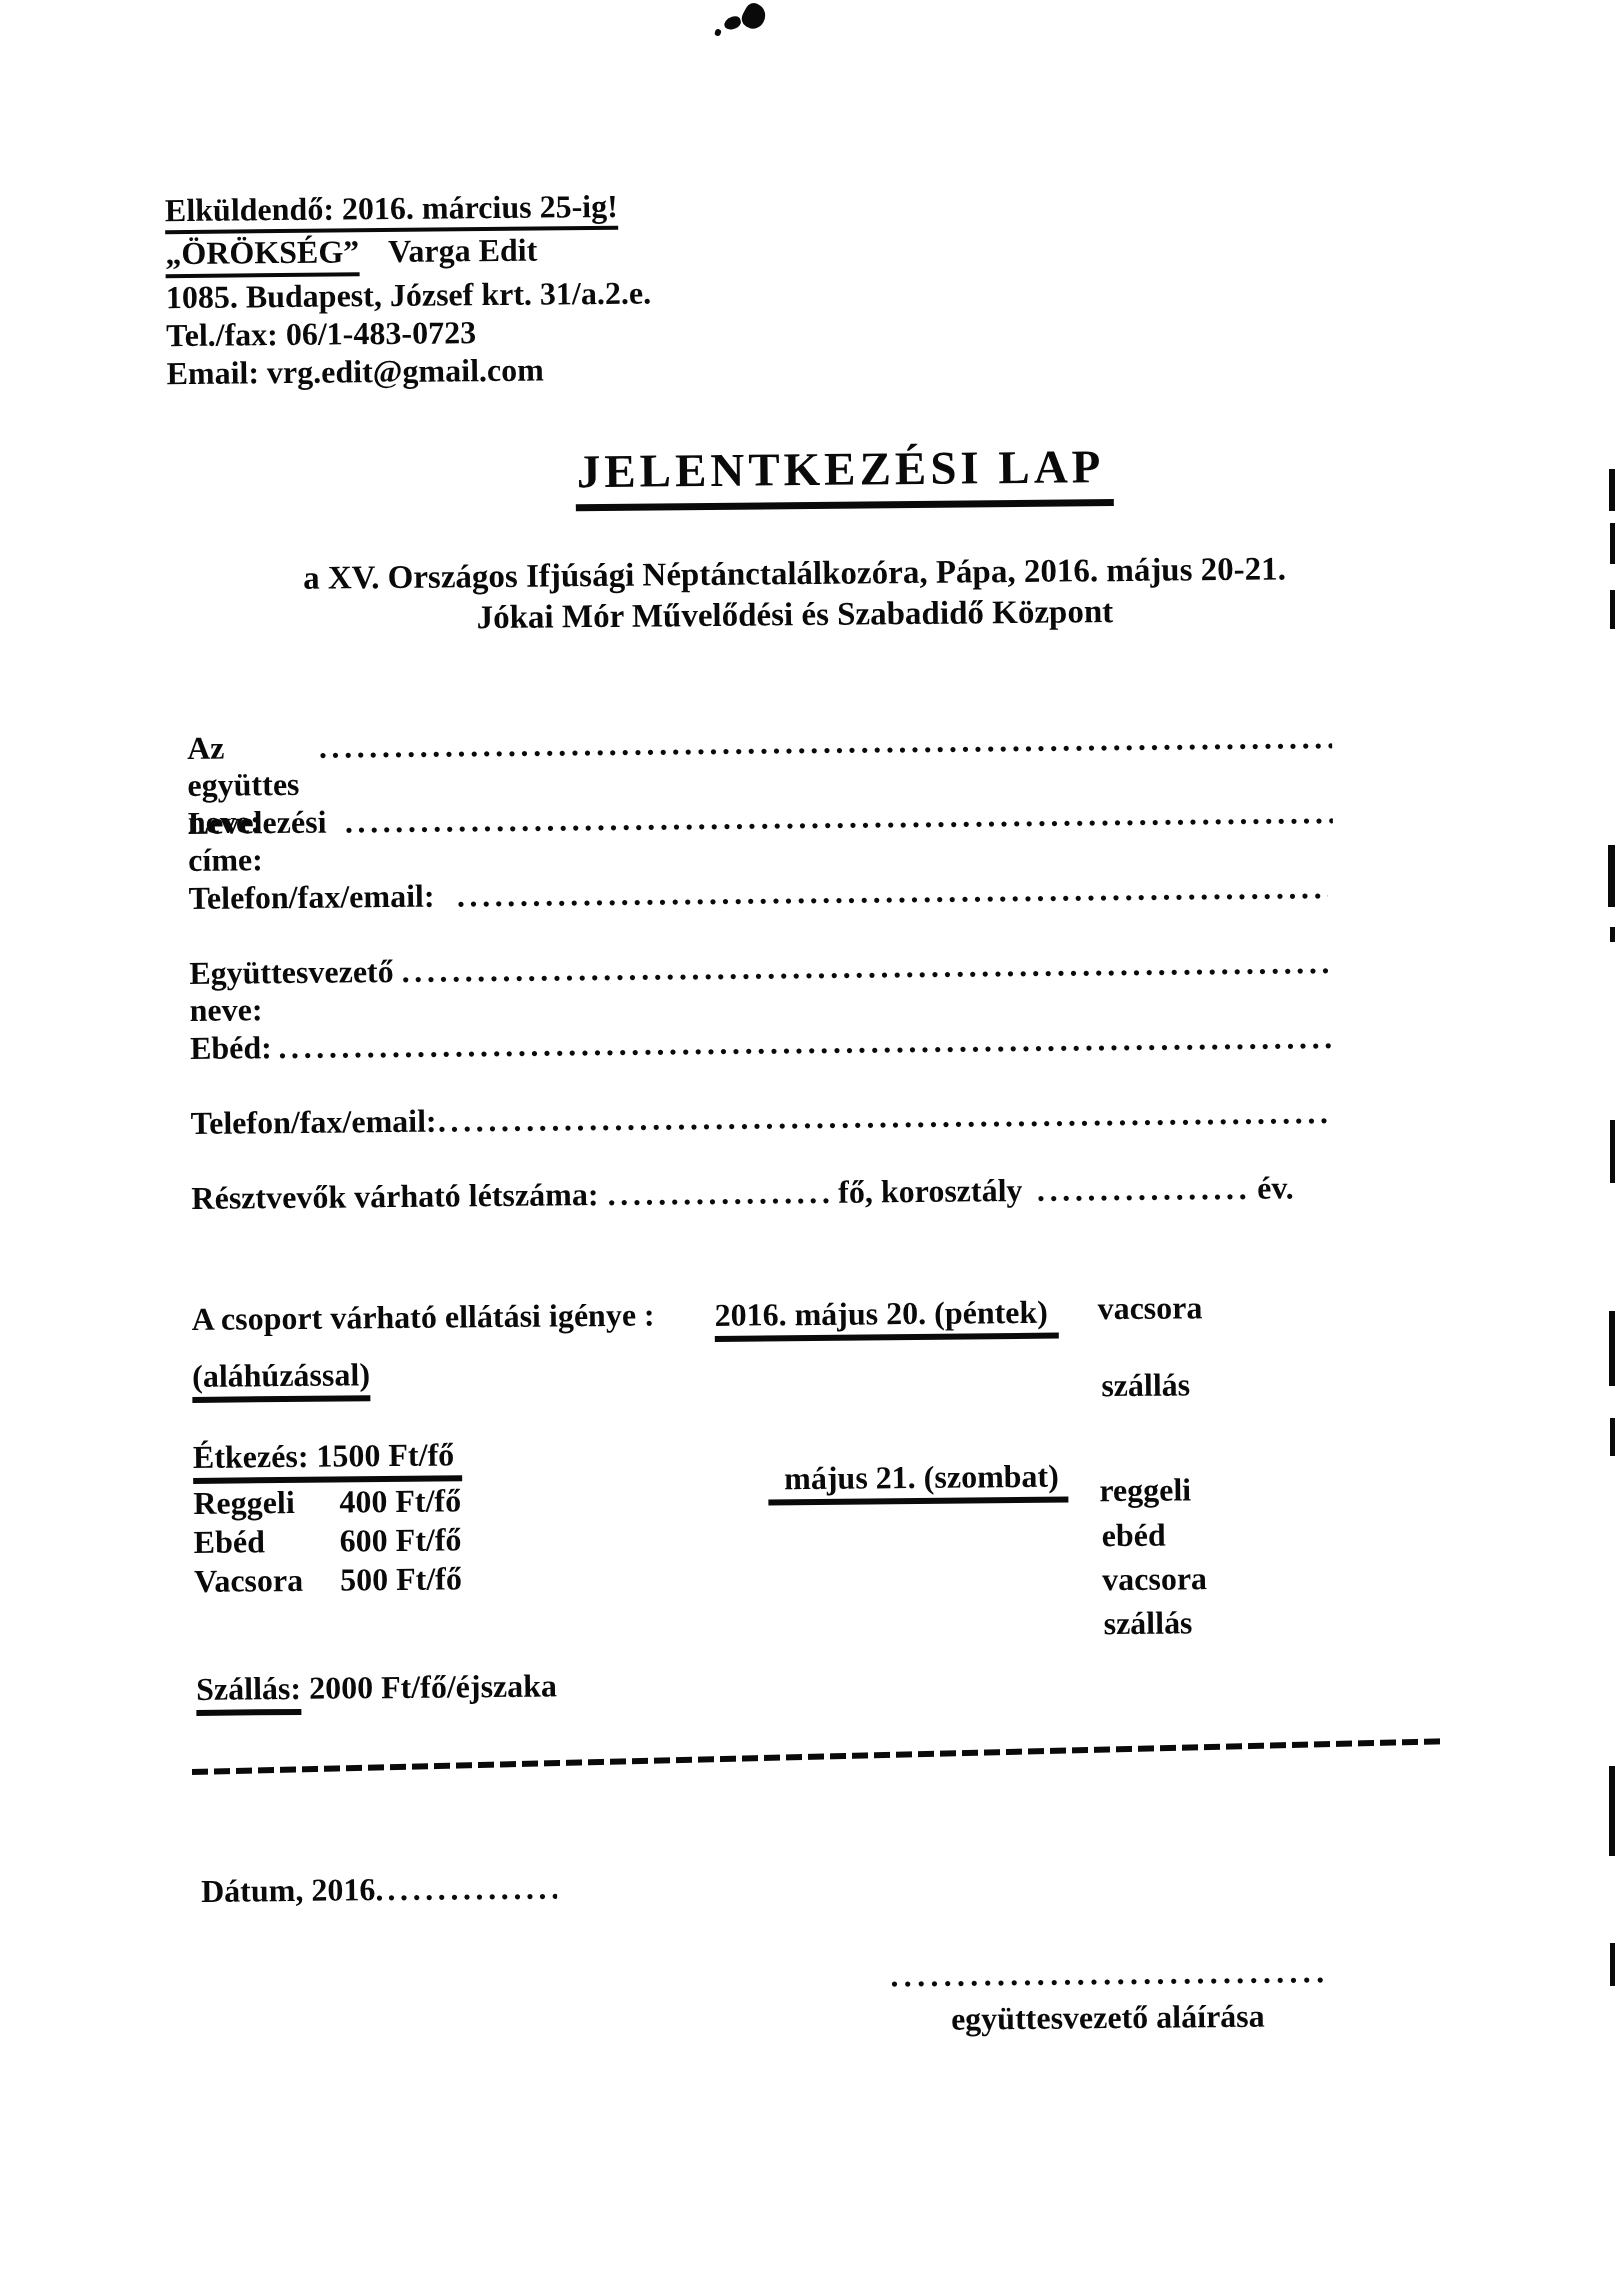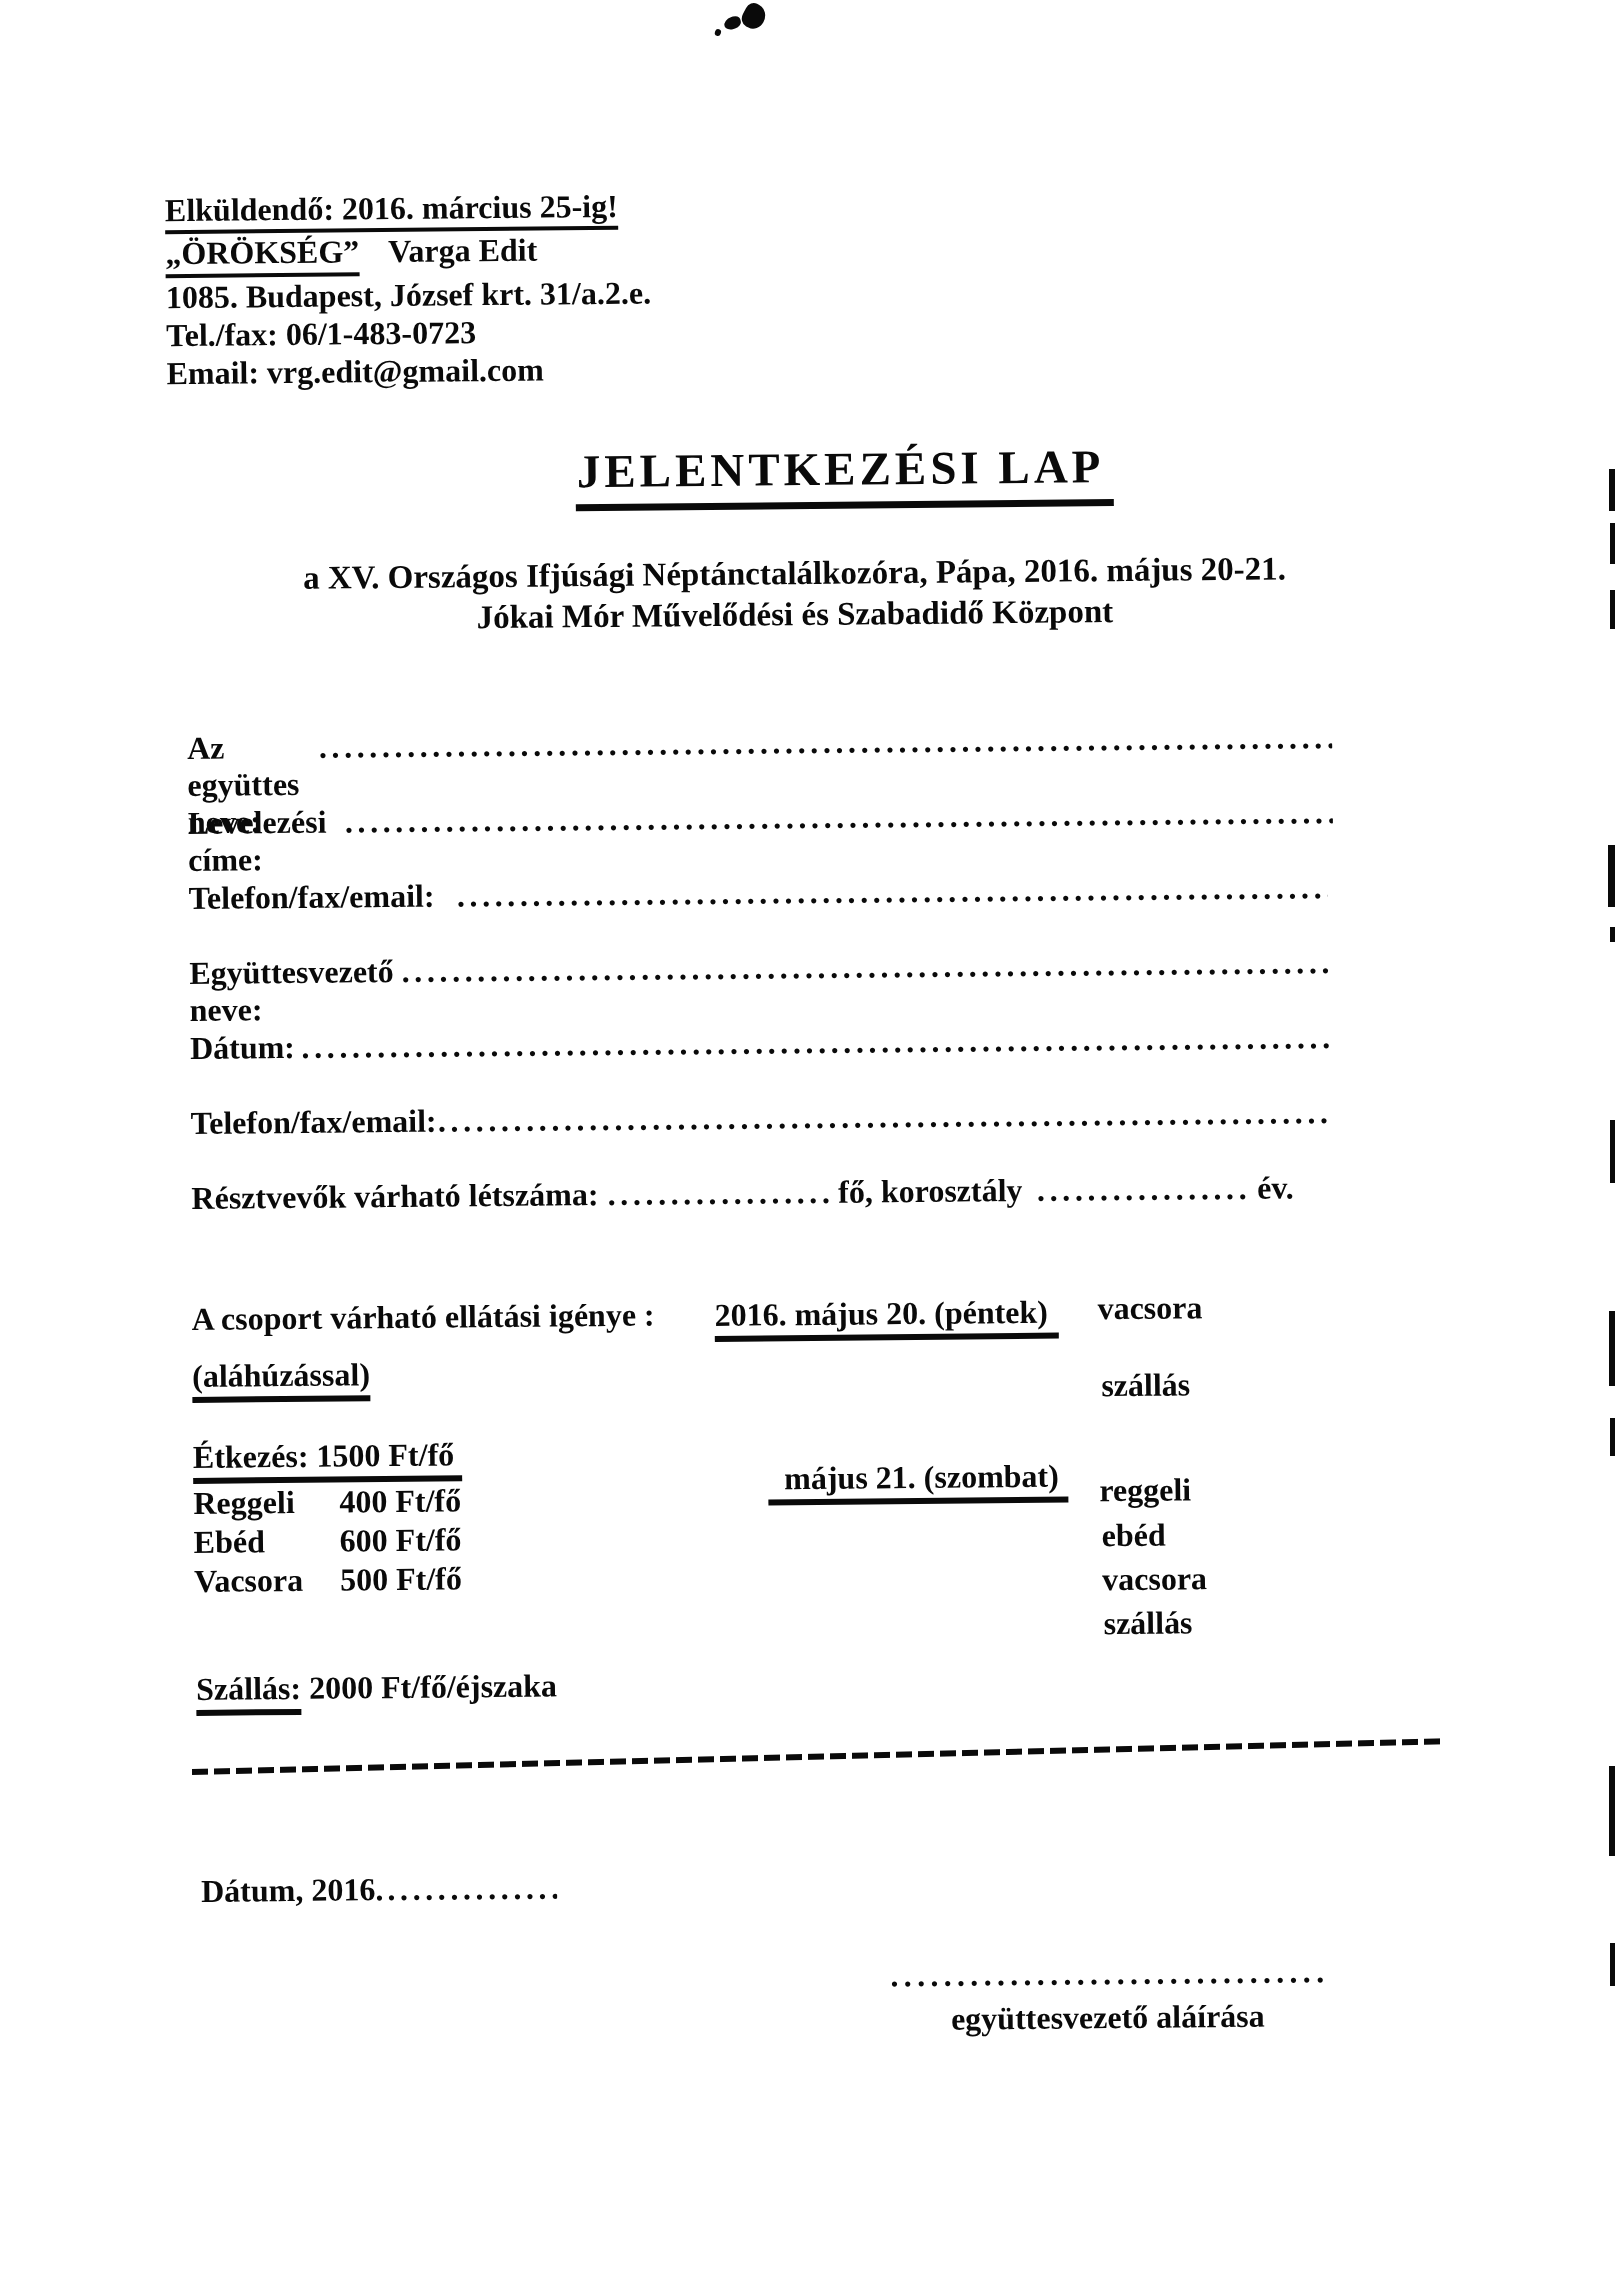"Dátum:" span { text: Dátum -> Ebéd }
